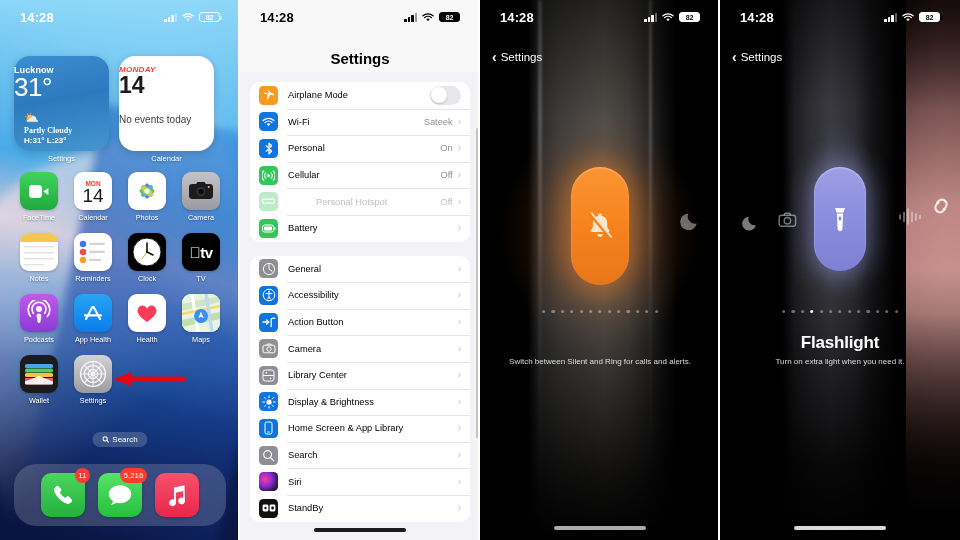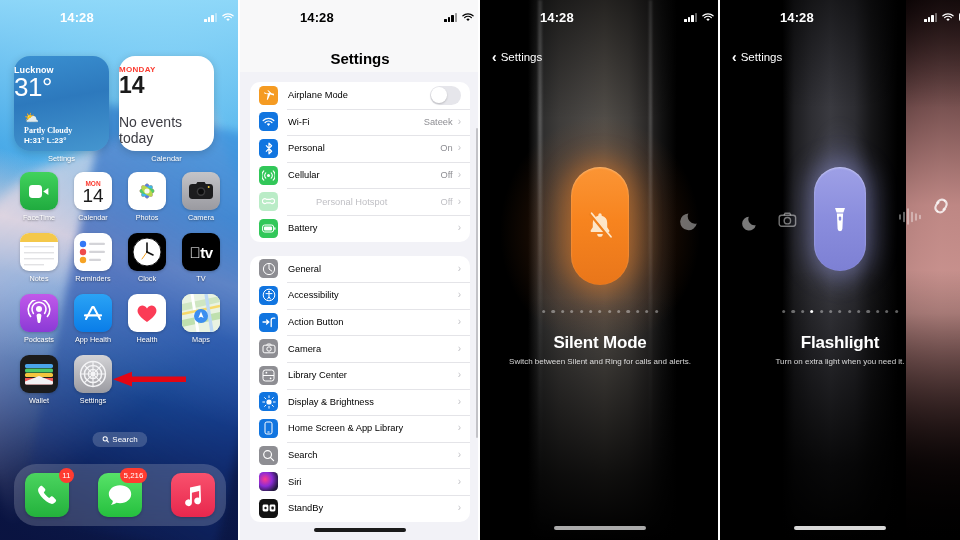"14:28" .statusbar { margin-left: 40px -> none }
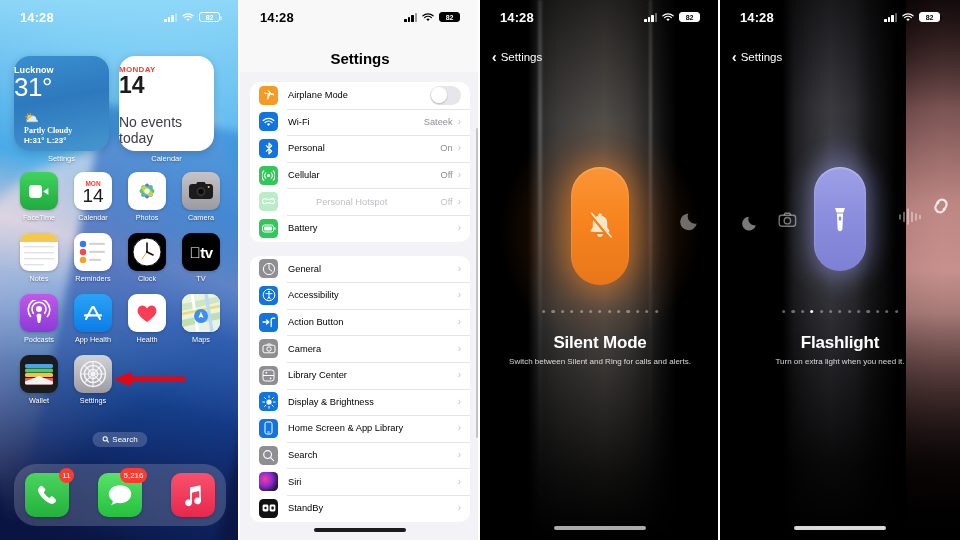"MONDAY" .w-cal .dow { font-style: none -> italic }
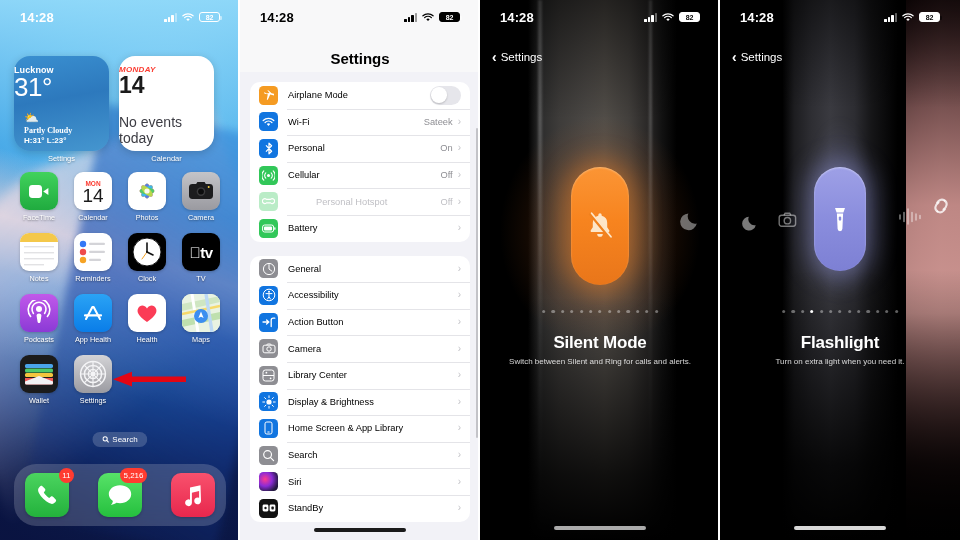"No events today" .w-cal .noev { font-size: 14px -> 10px }
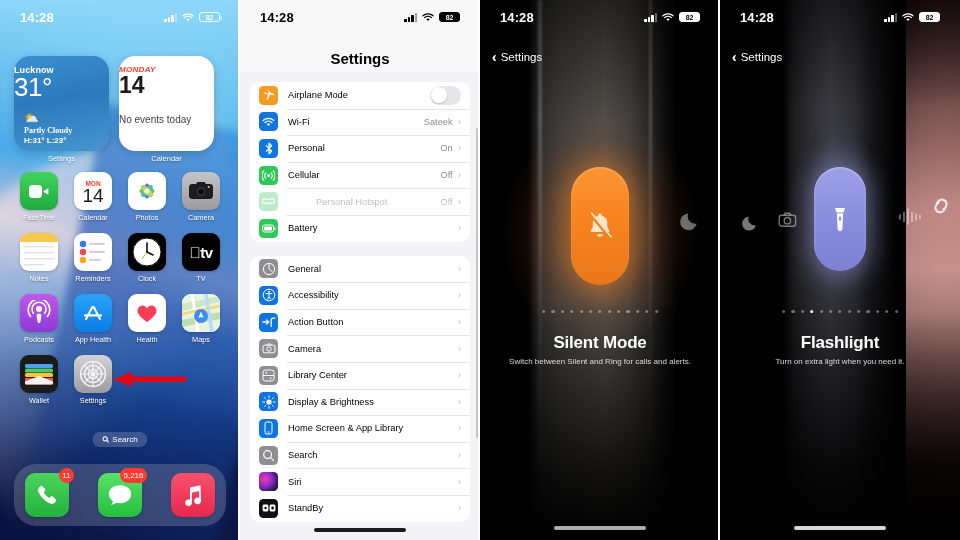"Silent Mode" div.ab-title { html: <div>Silent Mode</div> -> none }
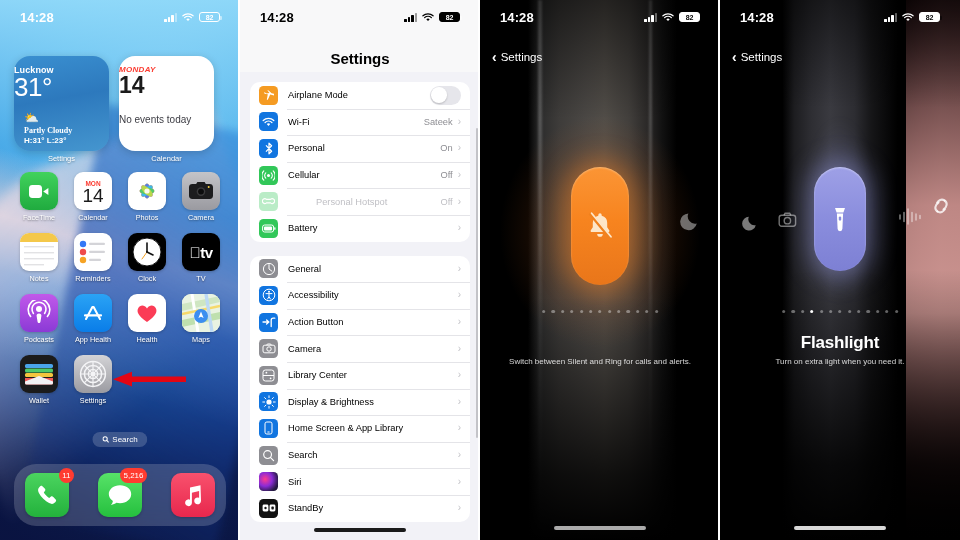"11" .dock { gap: 29px -> 13px }
